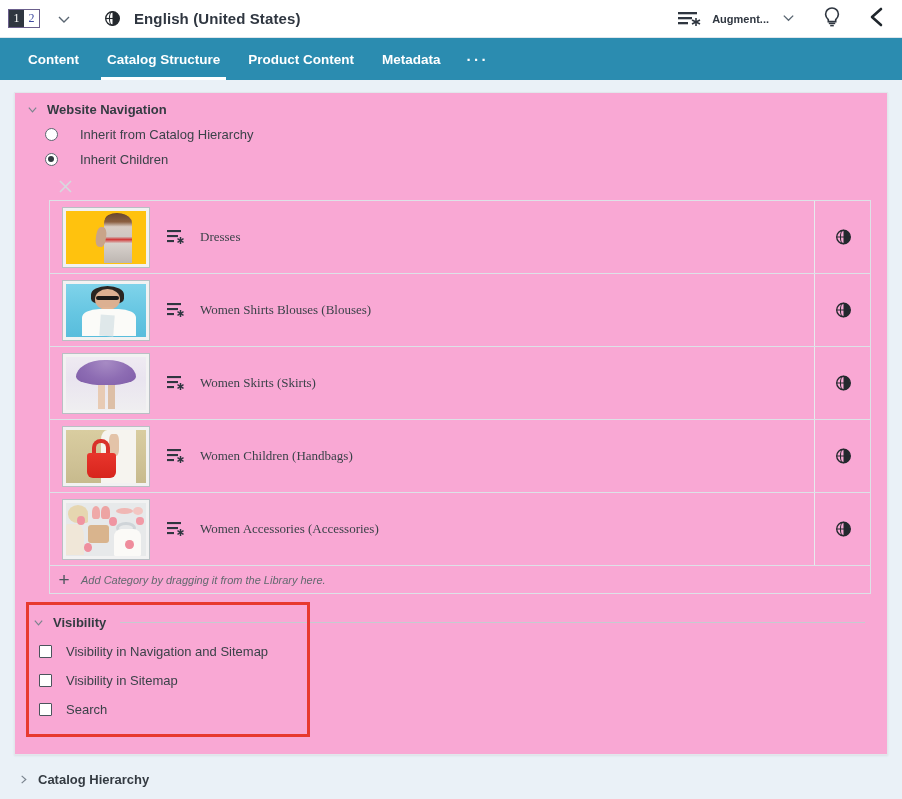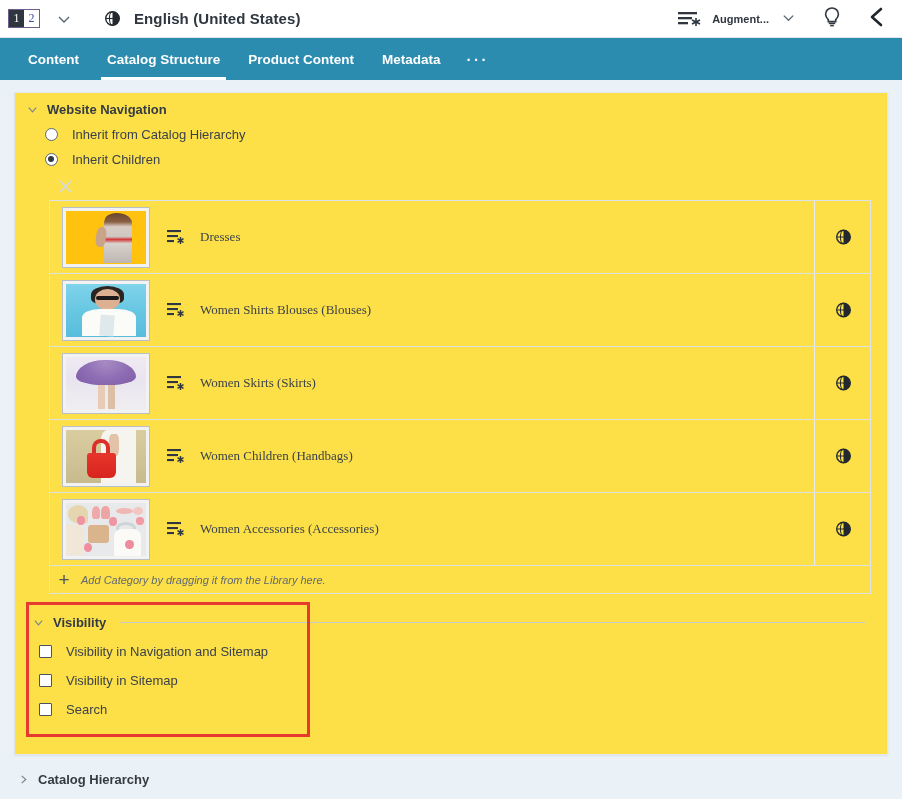"Website Navigation" .card { background: #fde047 -> #f9a8d4 }
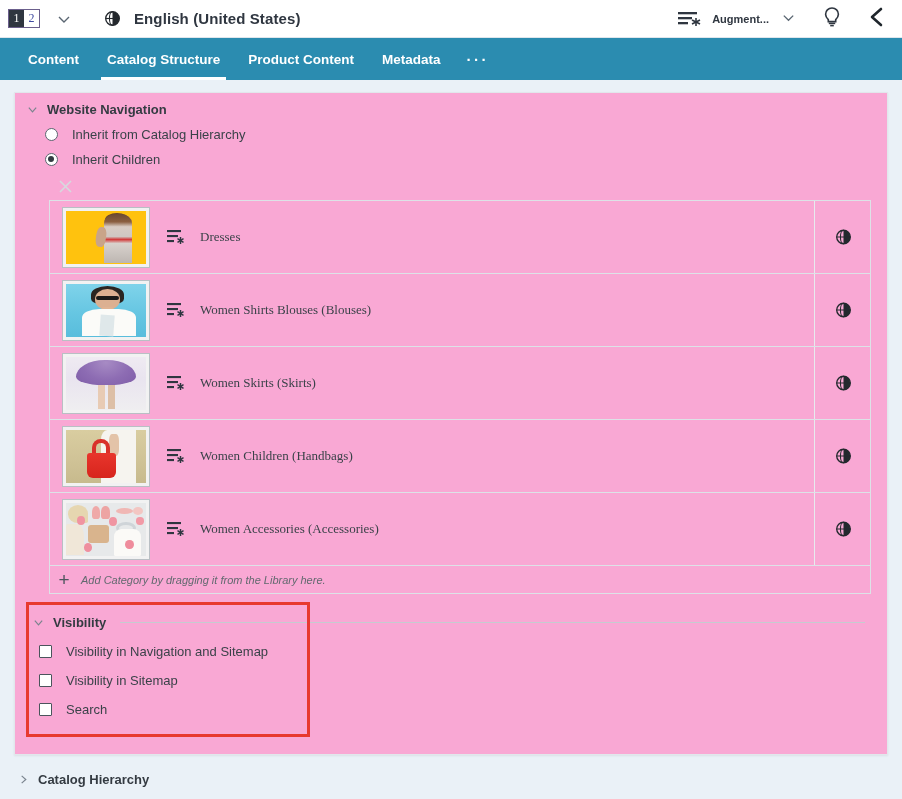"Inherit from Catalog Hierarchy" .radio-row { gap: none -> 8px }
